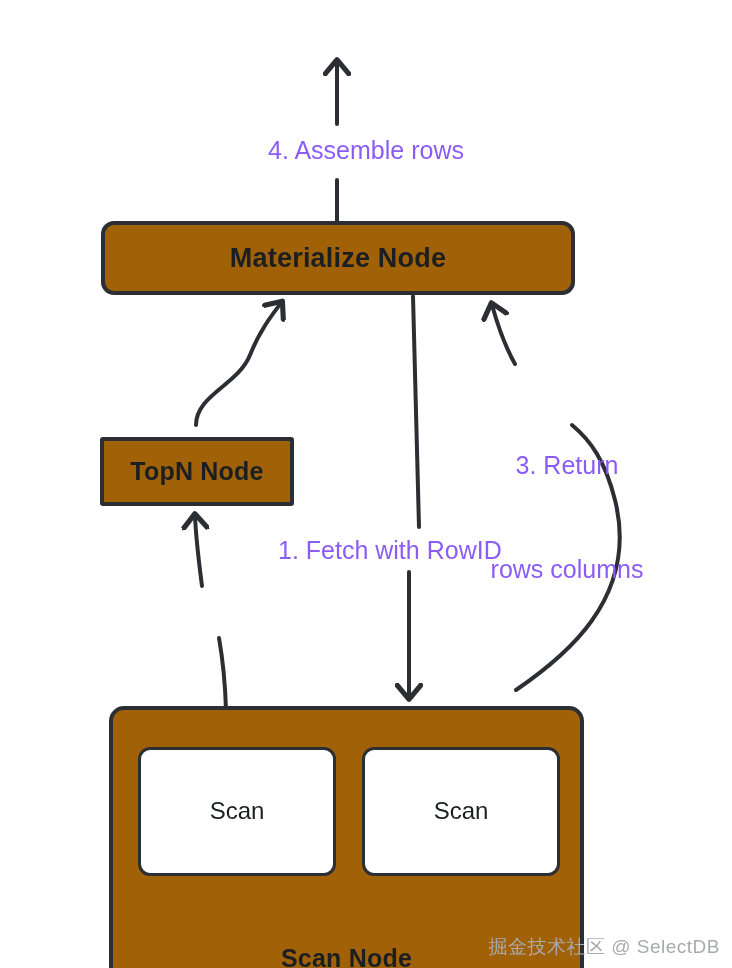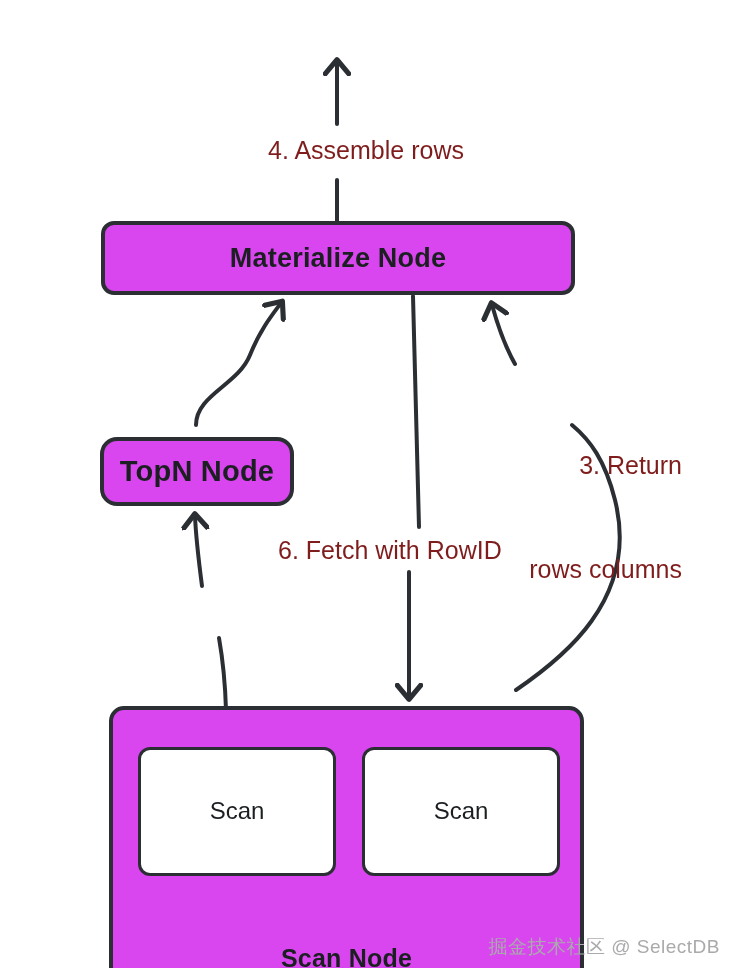"4. Assemble rows" .edge-label { color: #7f1d1d -> #8b5cf6 }
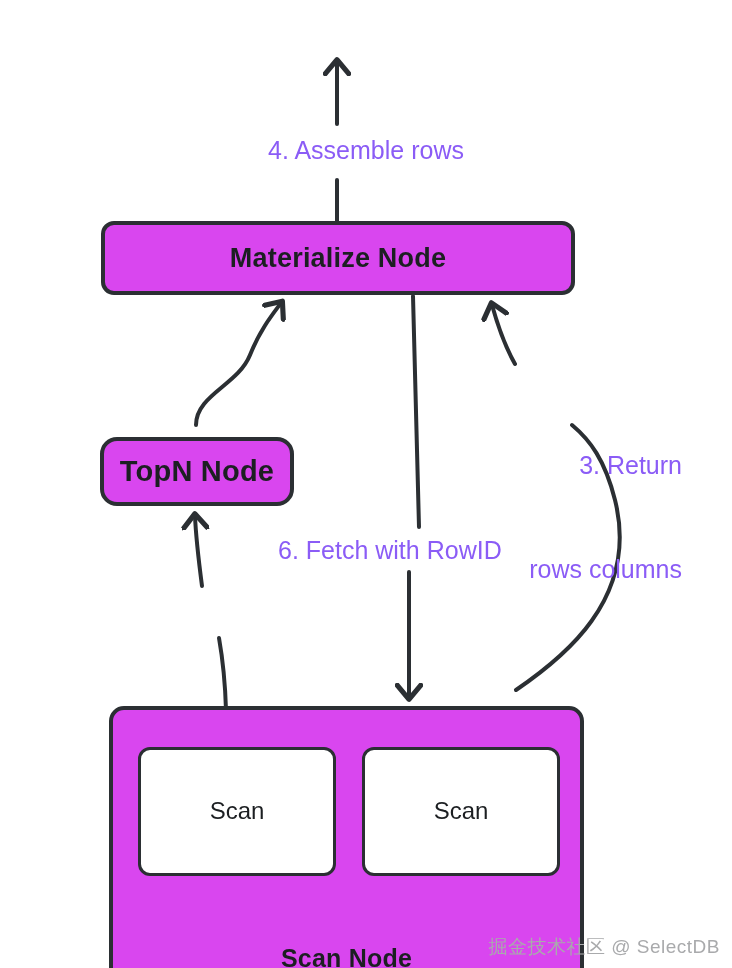"Materialize Node" .node-box { background: #d946ef -> #a16207 }
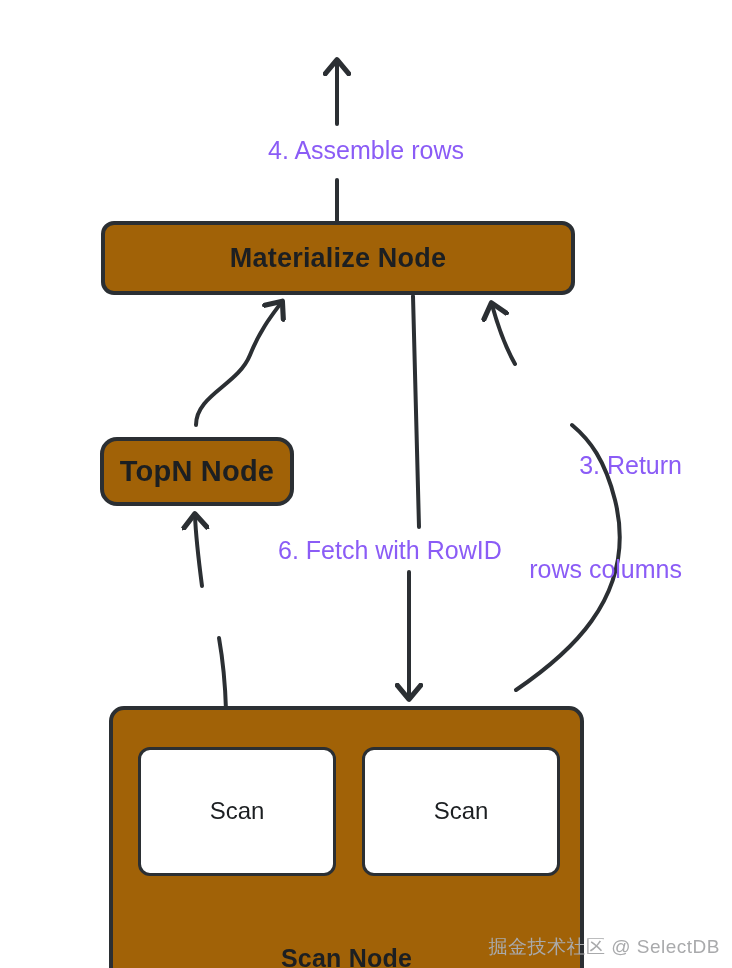"TopN Node" #topn-node { border-radius: 17px -> 3px; font-size: 29px -> 25px }
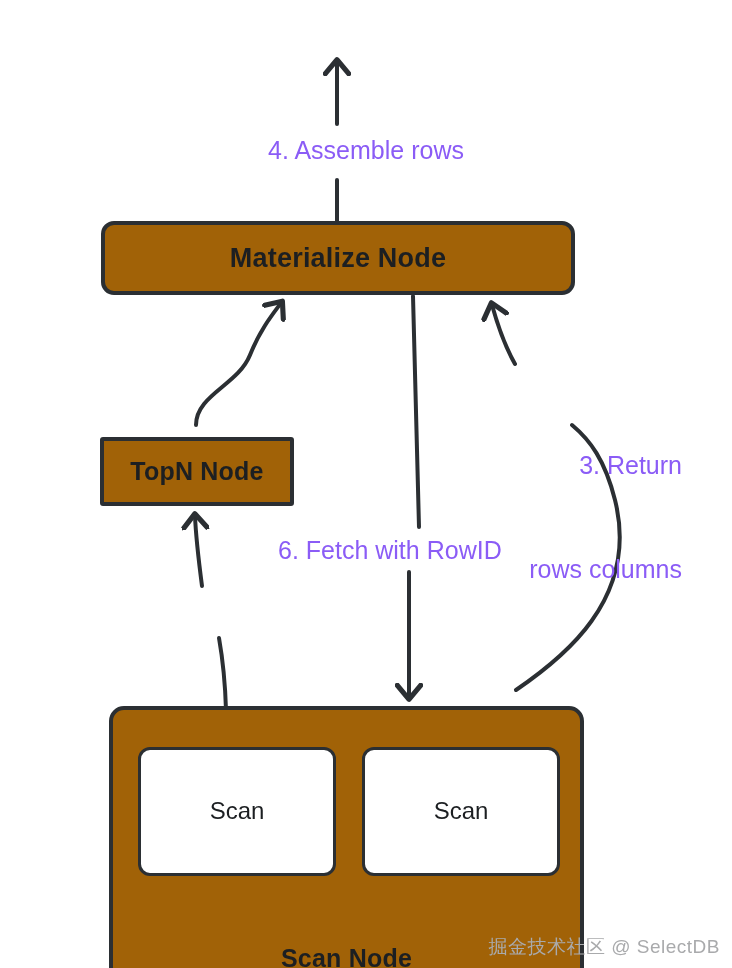"3. Return" #label-return-other-columns { text-align: right -> center }
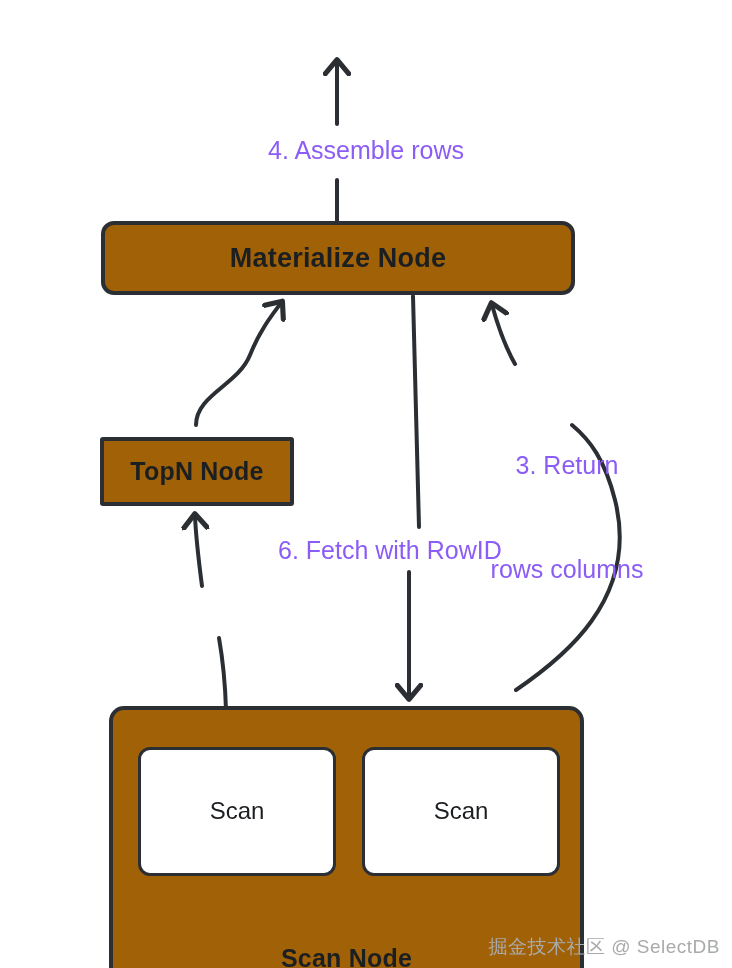"6. Fetch with RowID" div.edge-label { text: 6 -> 1 }
